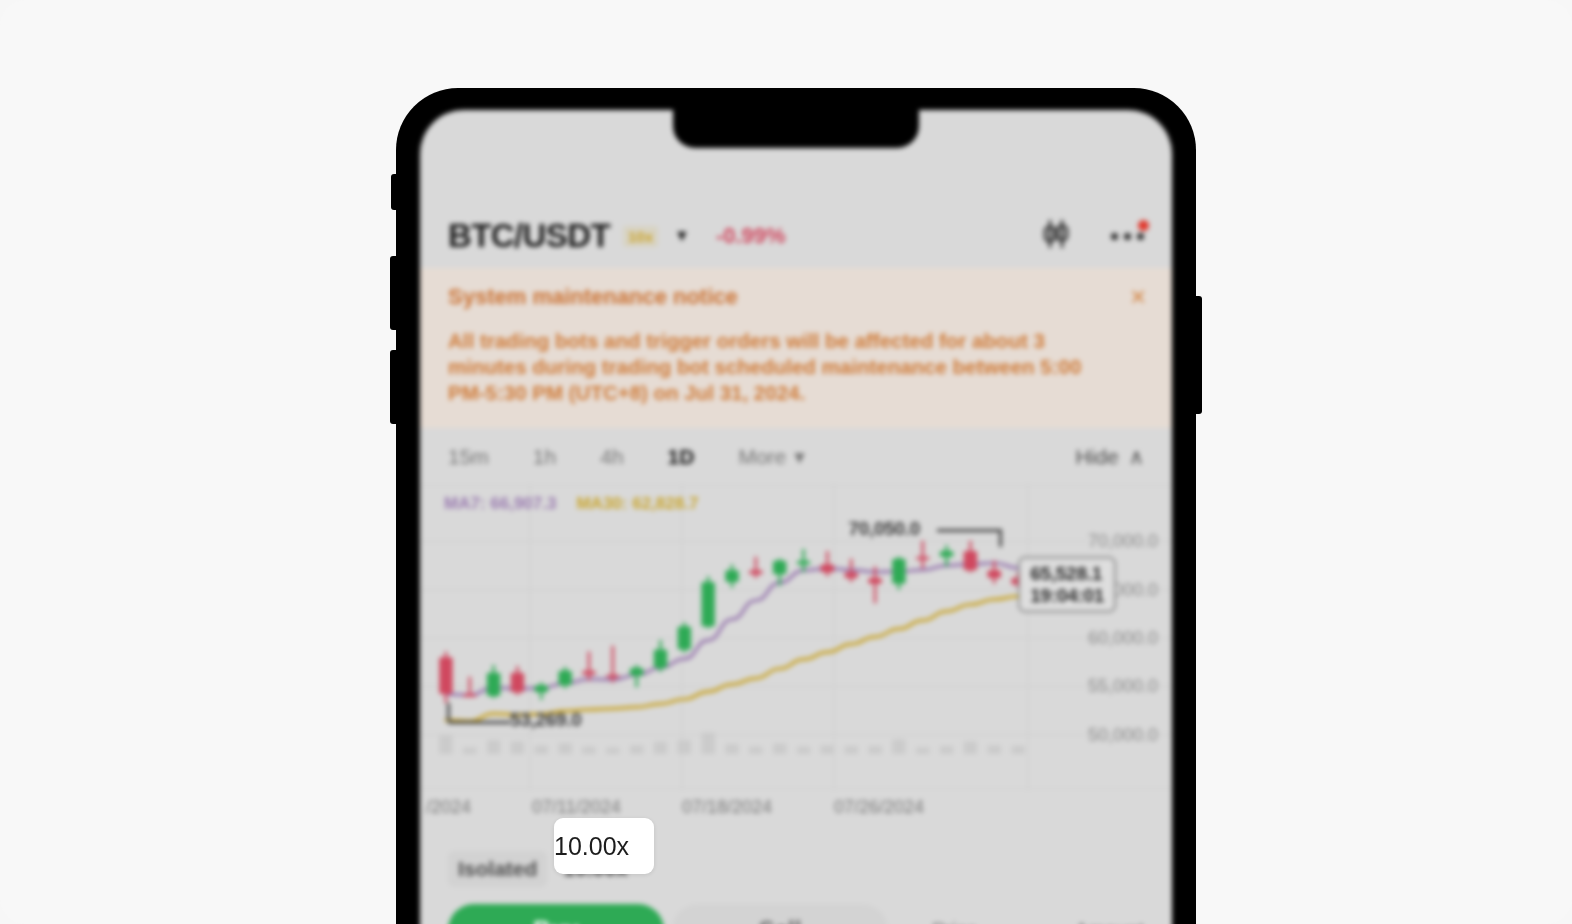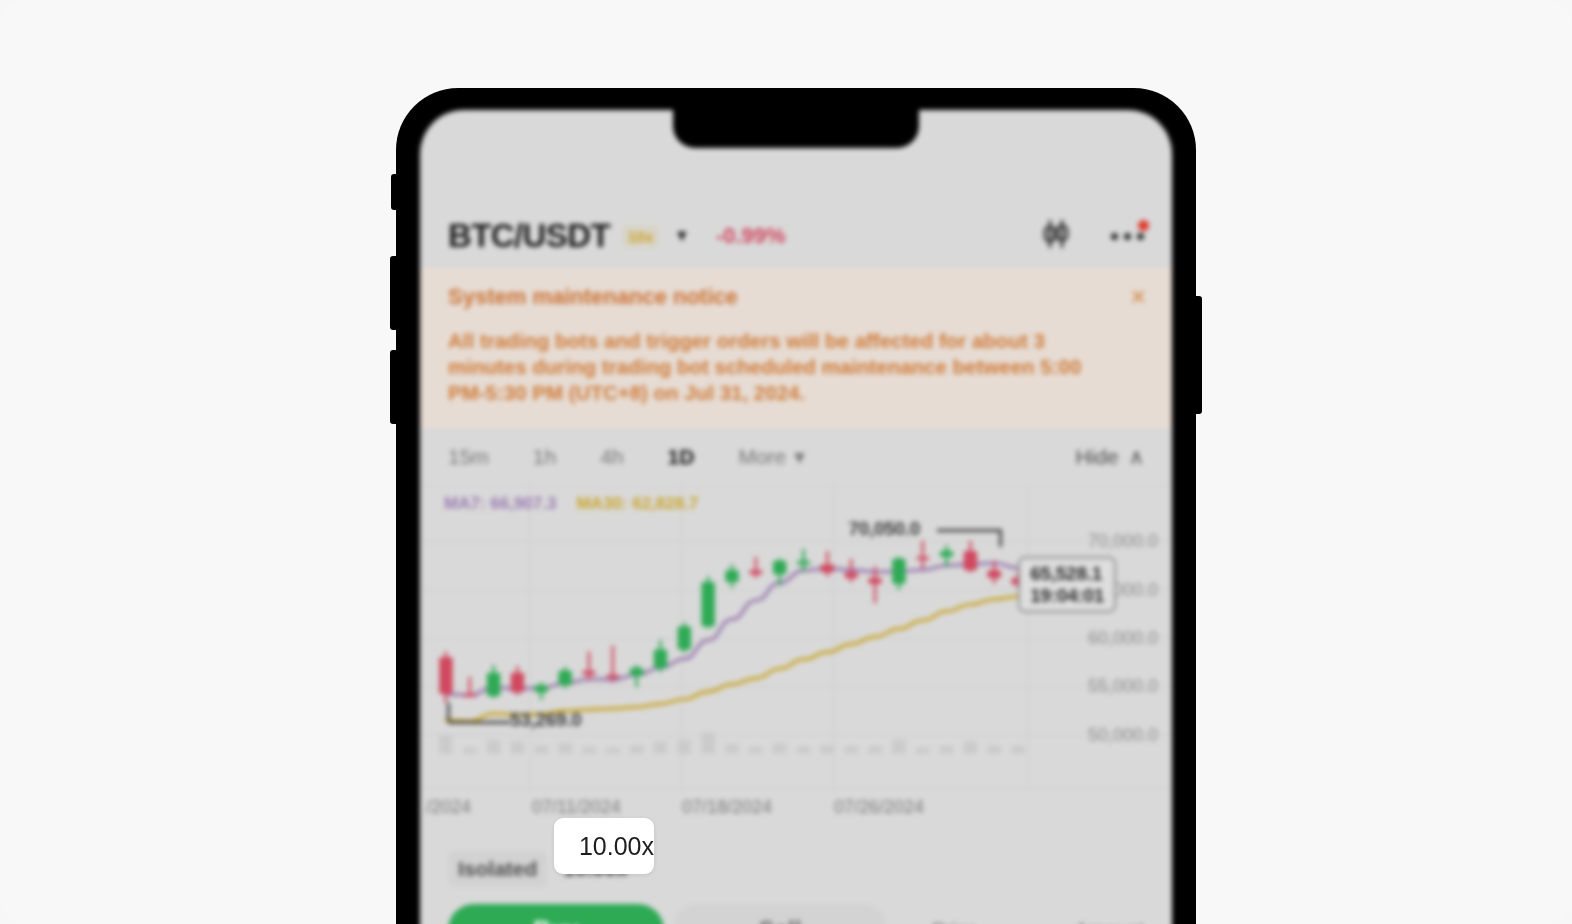"10.00x" #leverage-tooltip { justify-content: flex-end -> flex-start }
